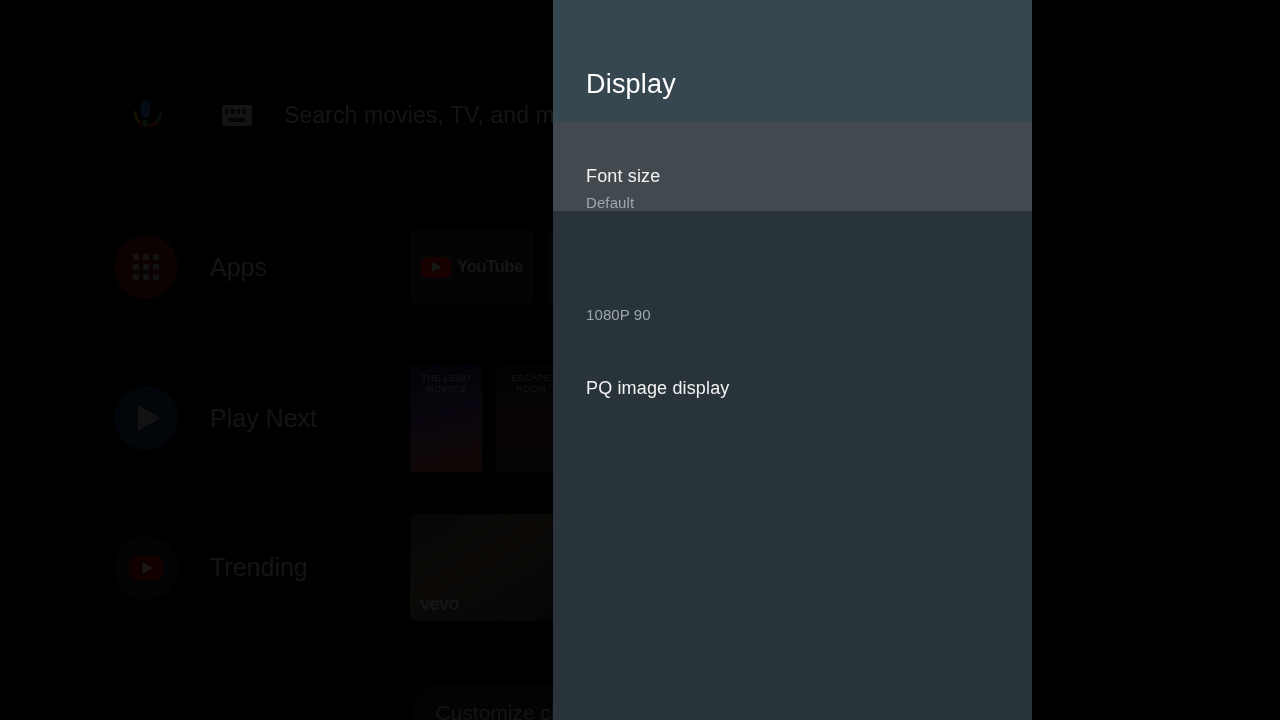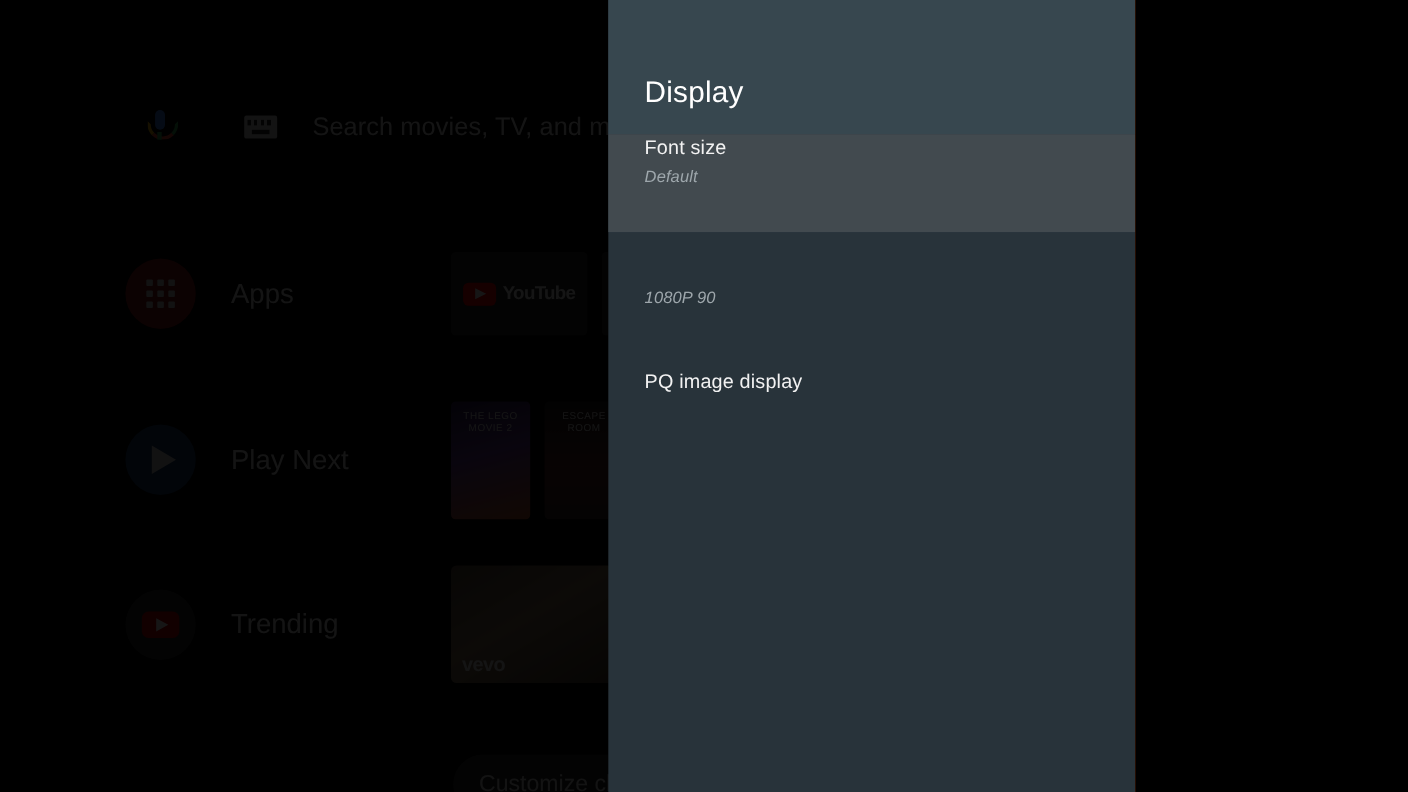"Font size" .setting-row { align-items: flex-start -> flex-end }
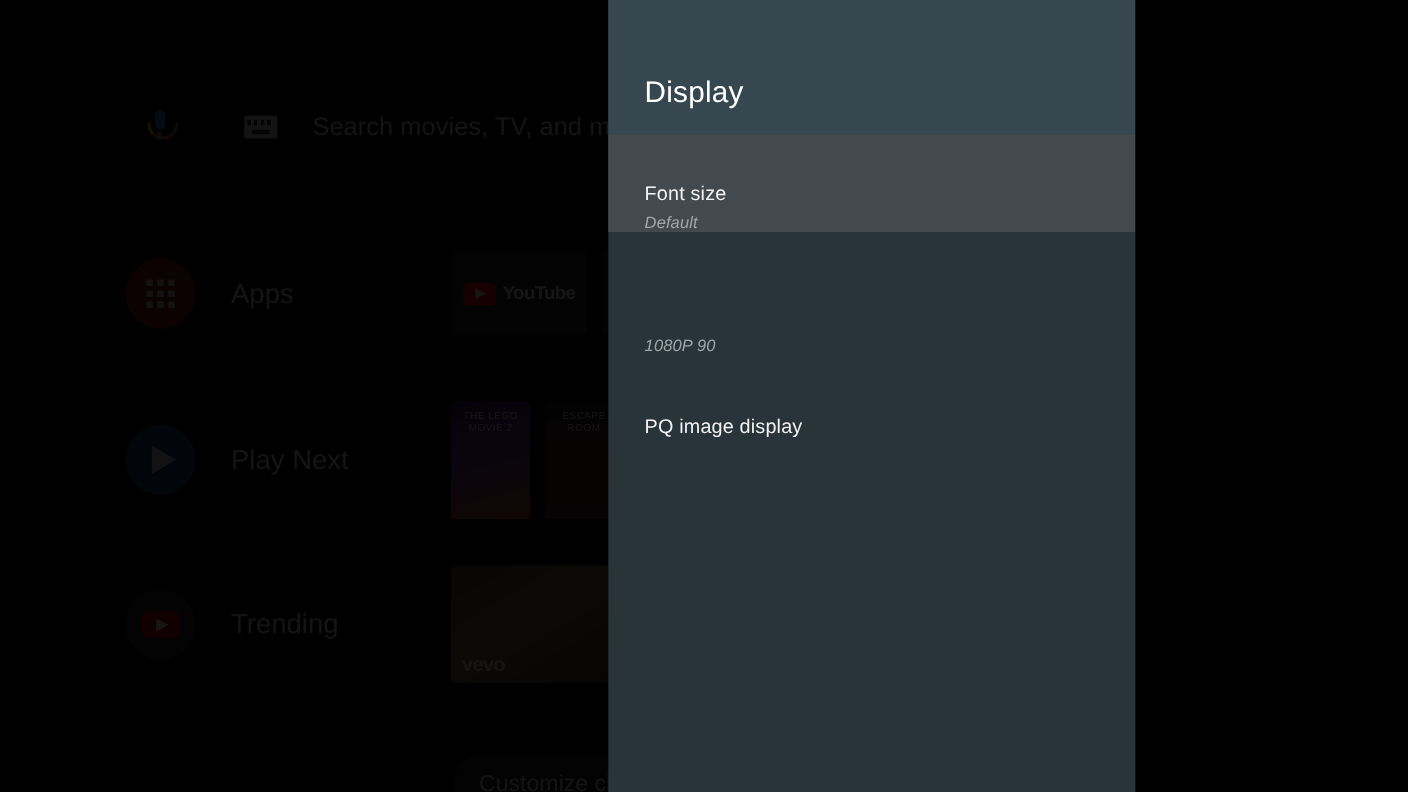"Default" .setting-value { font-style: italic -> none }
